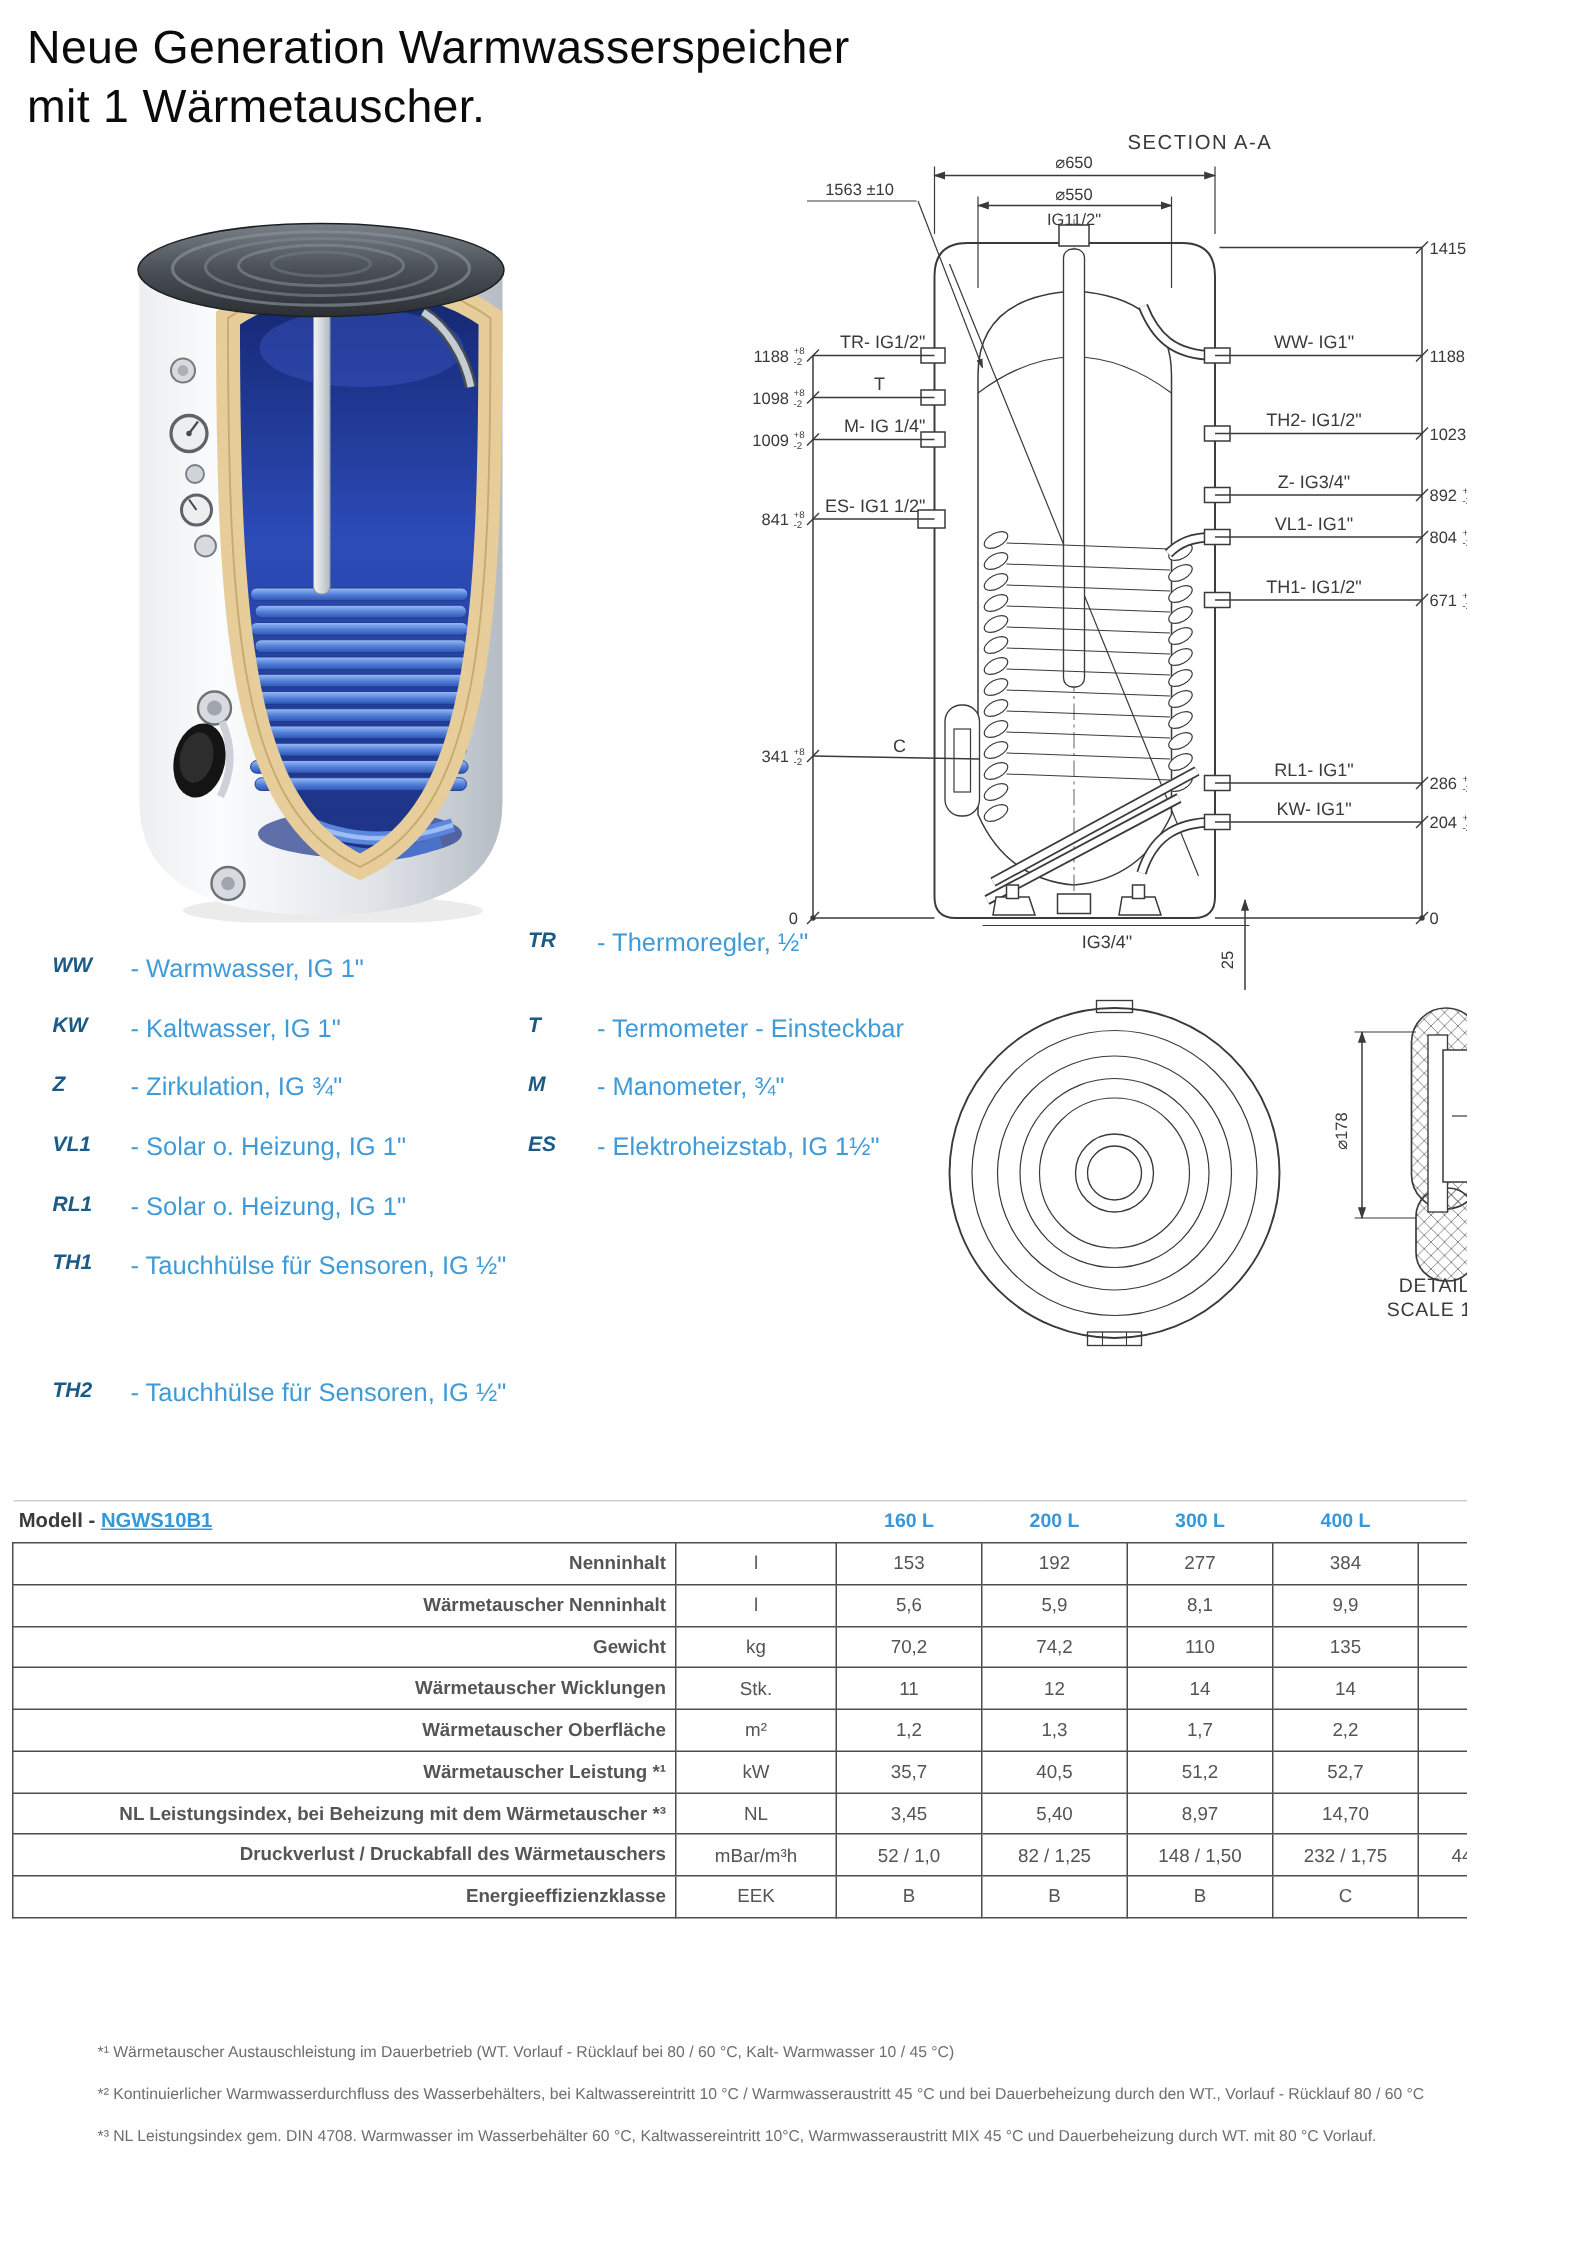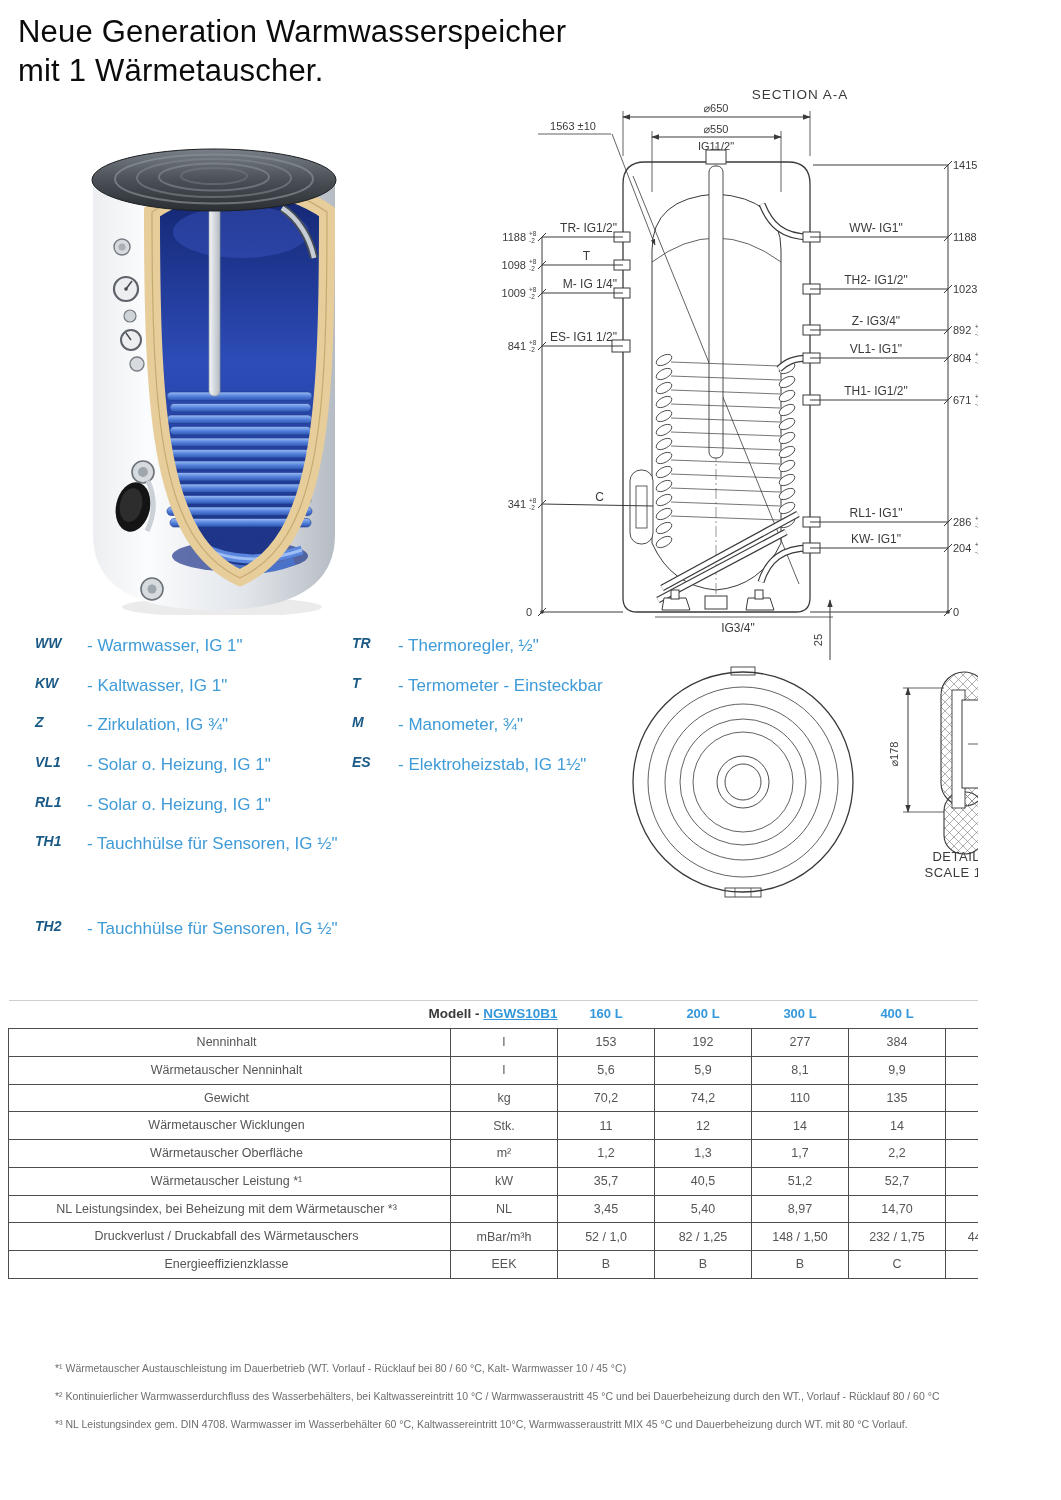"TR" div.leg-row { top: 635px -> 618px }
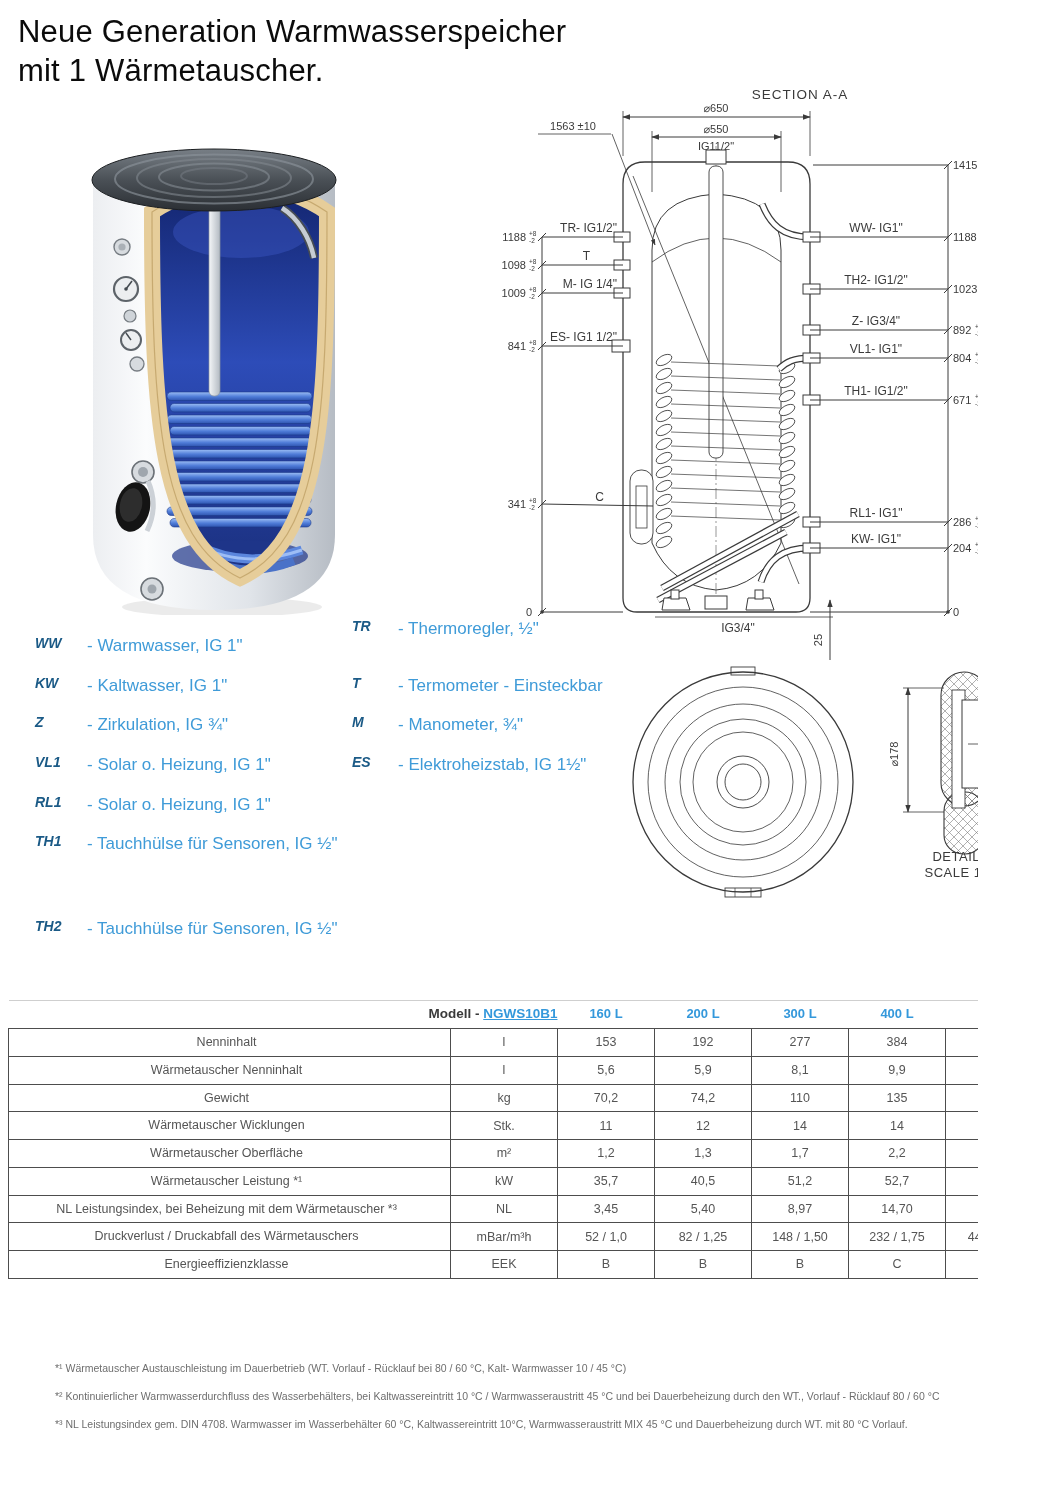"Modell - NGWS10B1" #spec-table thead td { text-align: right -> none }
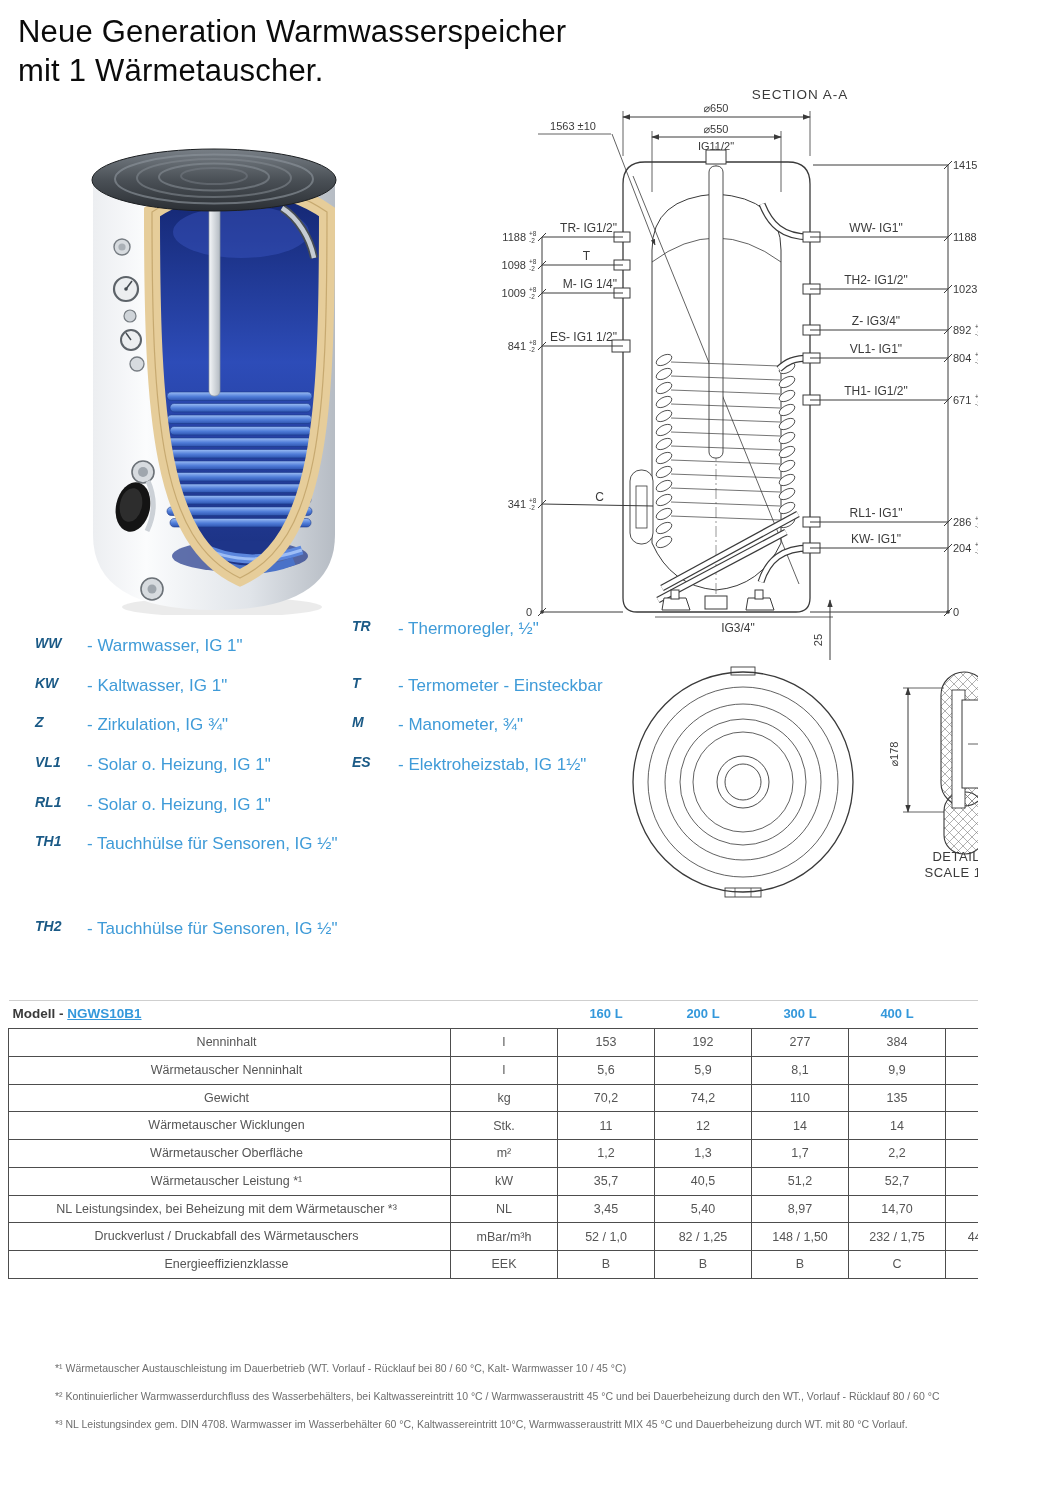"Nenninhalt" #spec-table tbody td.lbl { font-weight: none -> bold; text-align: center -> right }
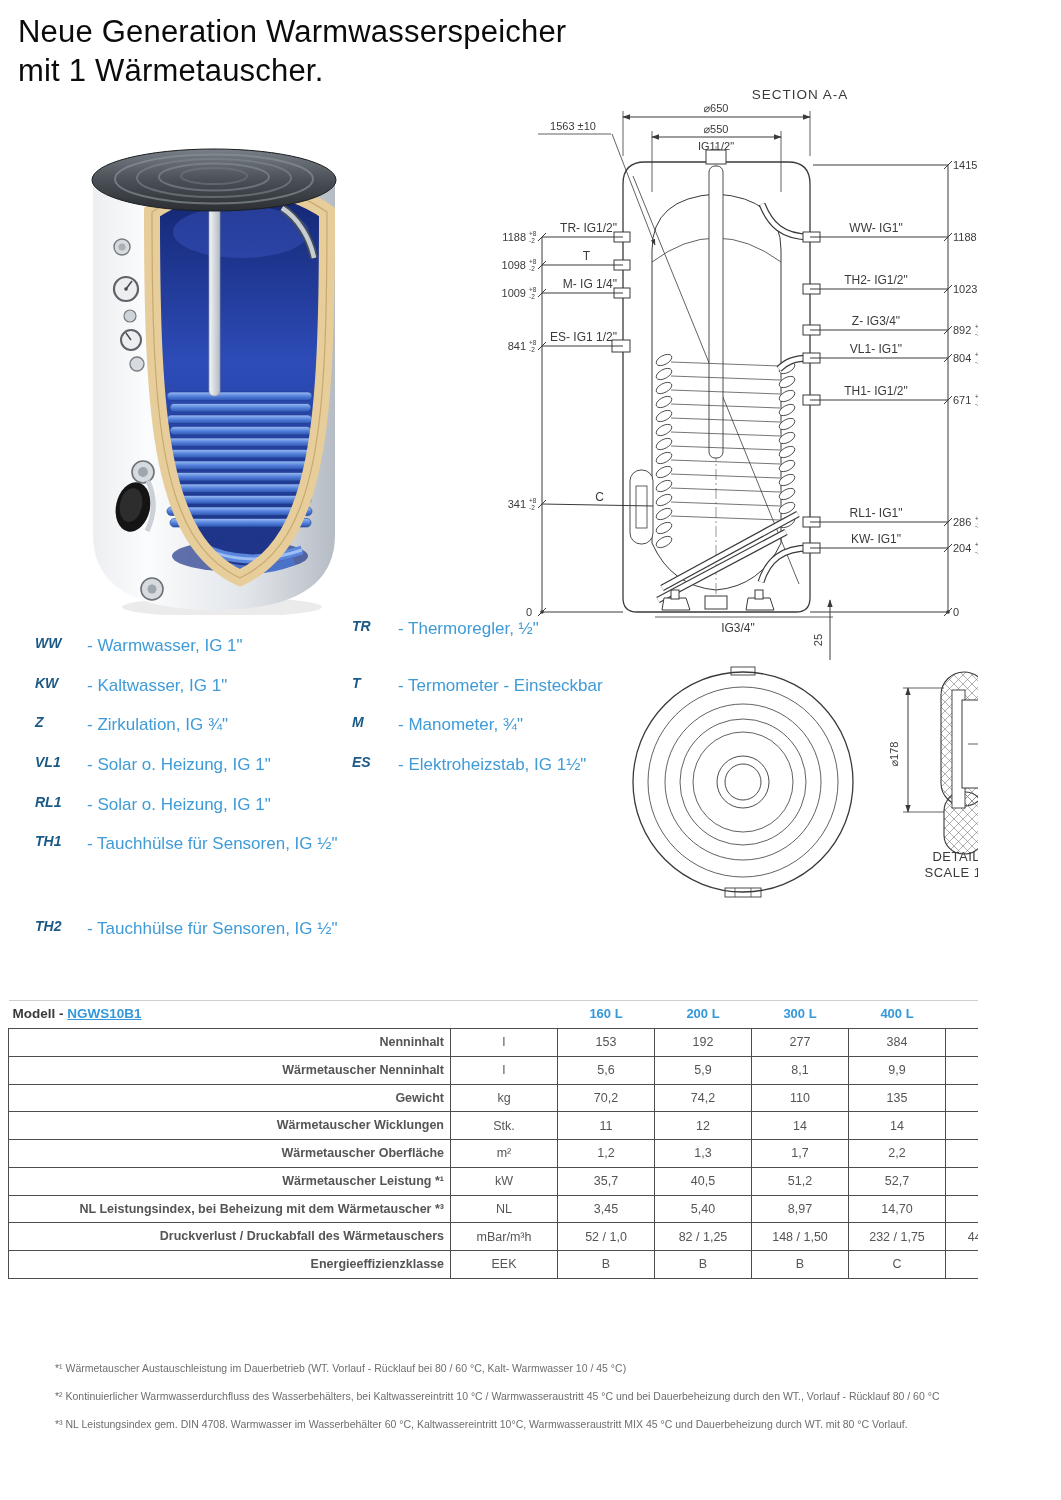"*¹ Wärmetauscher Austauschleistung im" .footnote { left: 10px -> 20px }
